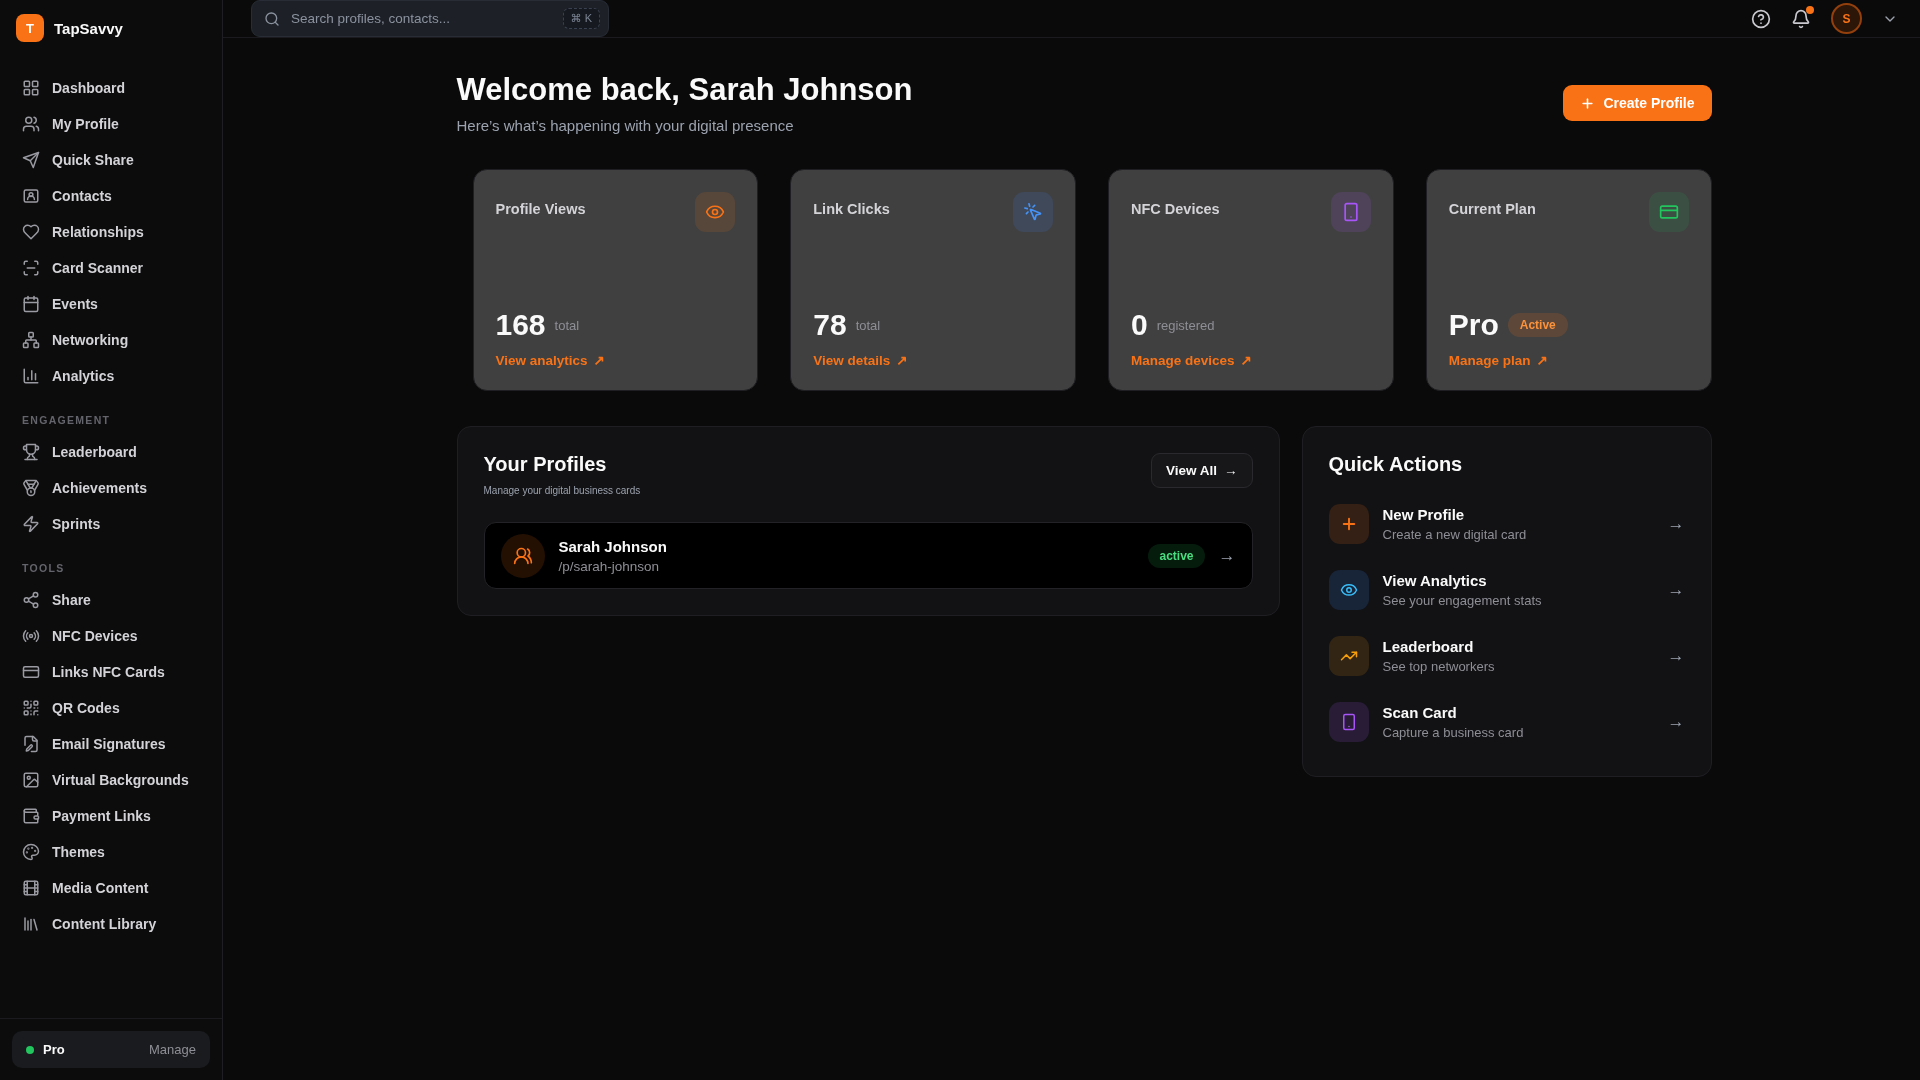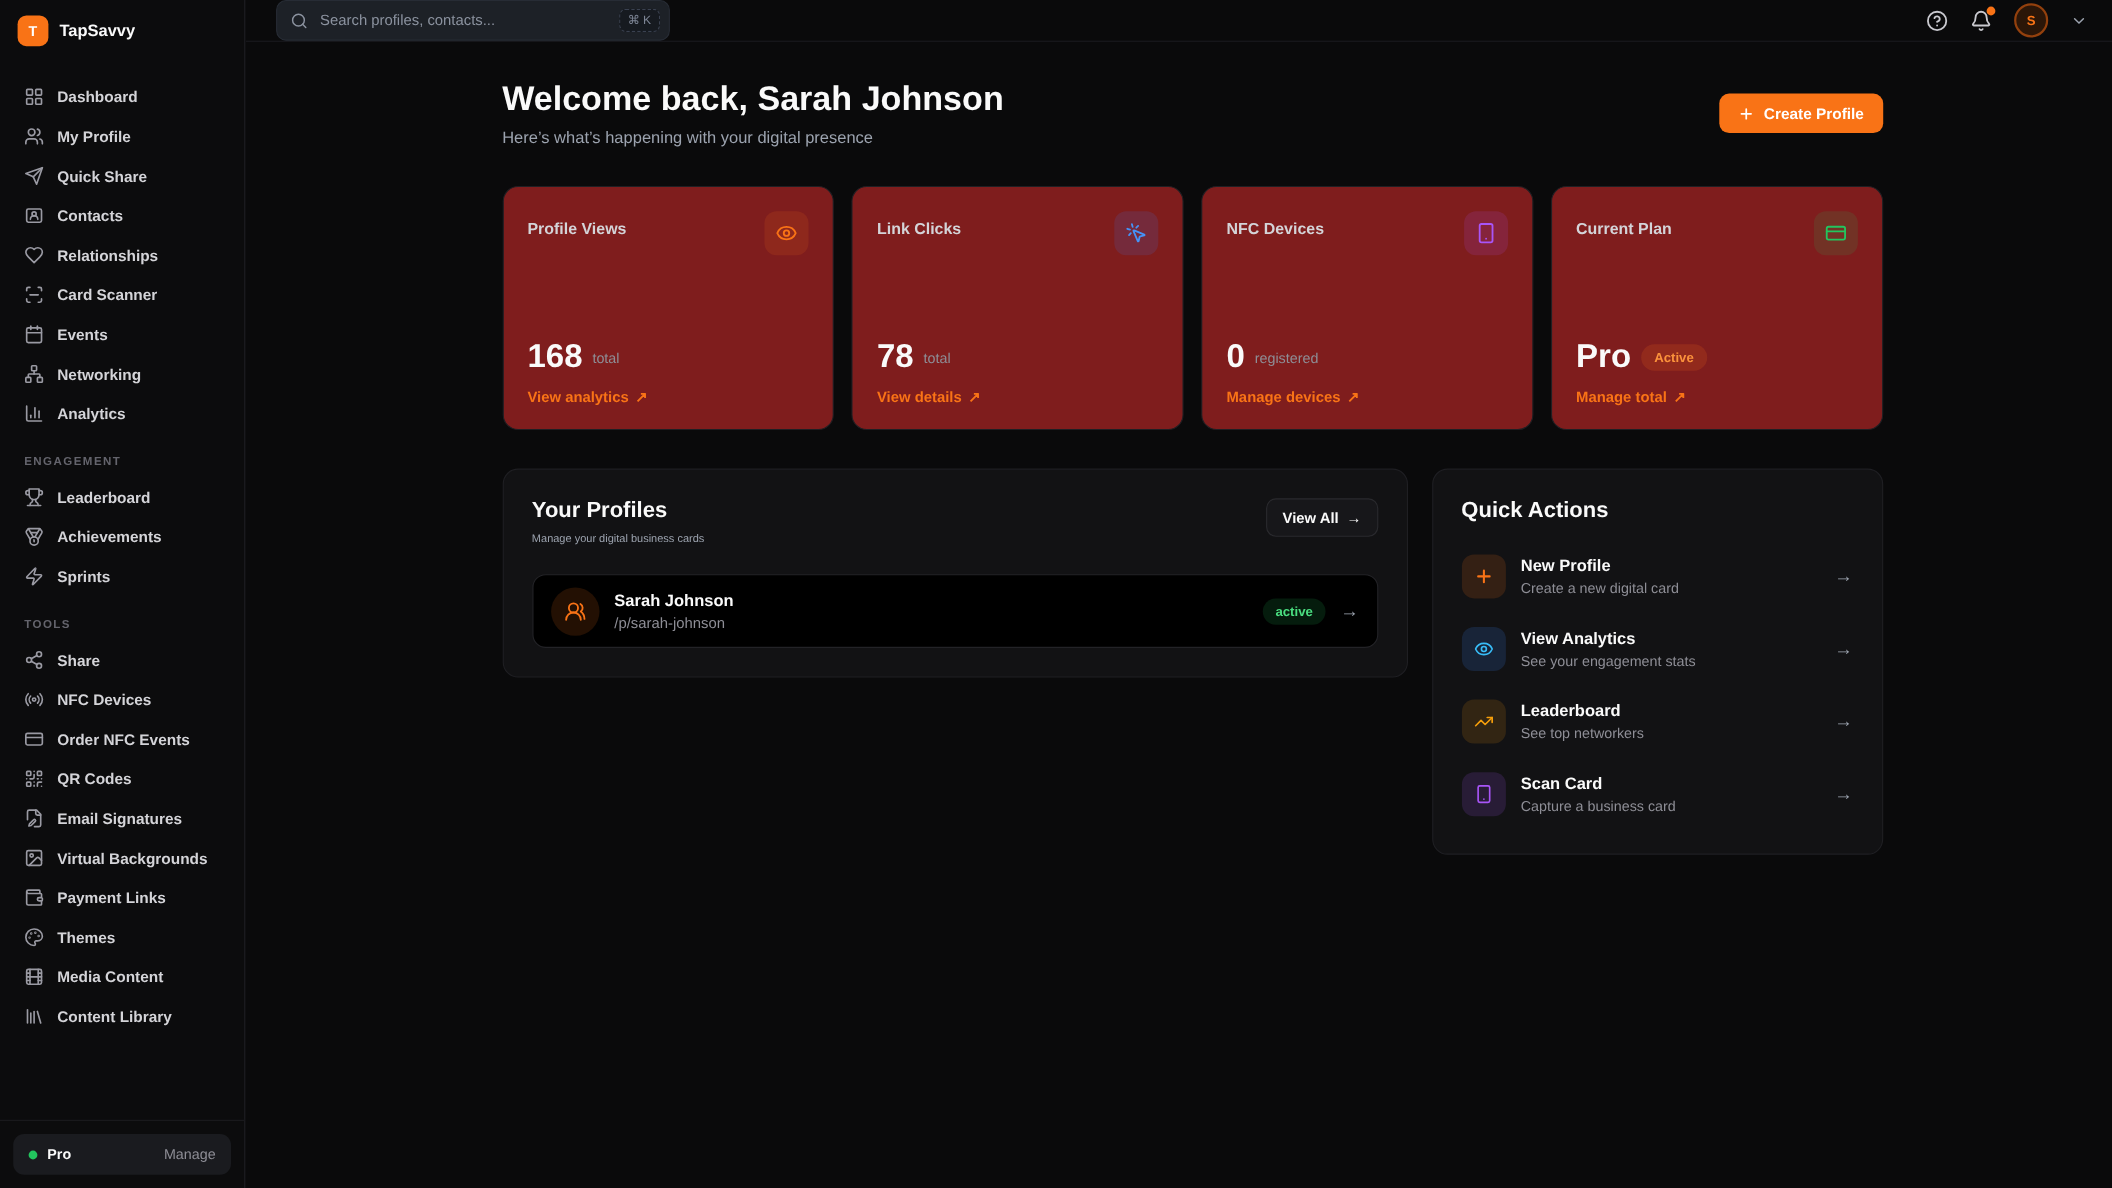"Profile Views" .stat-card { background: #7f1d1d -> #404040; margin-left: none -> 16px }
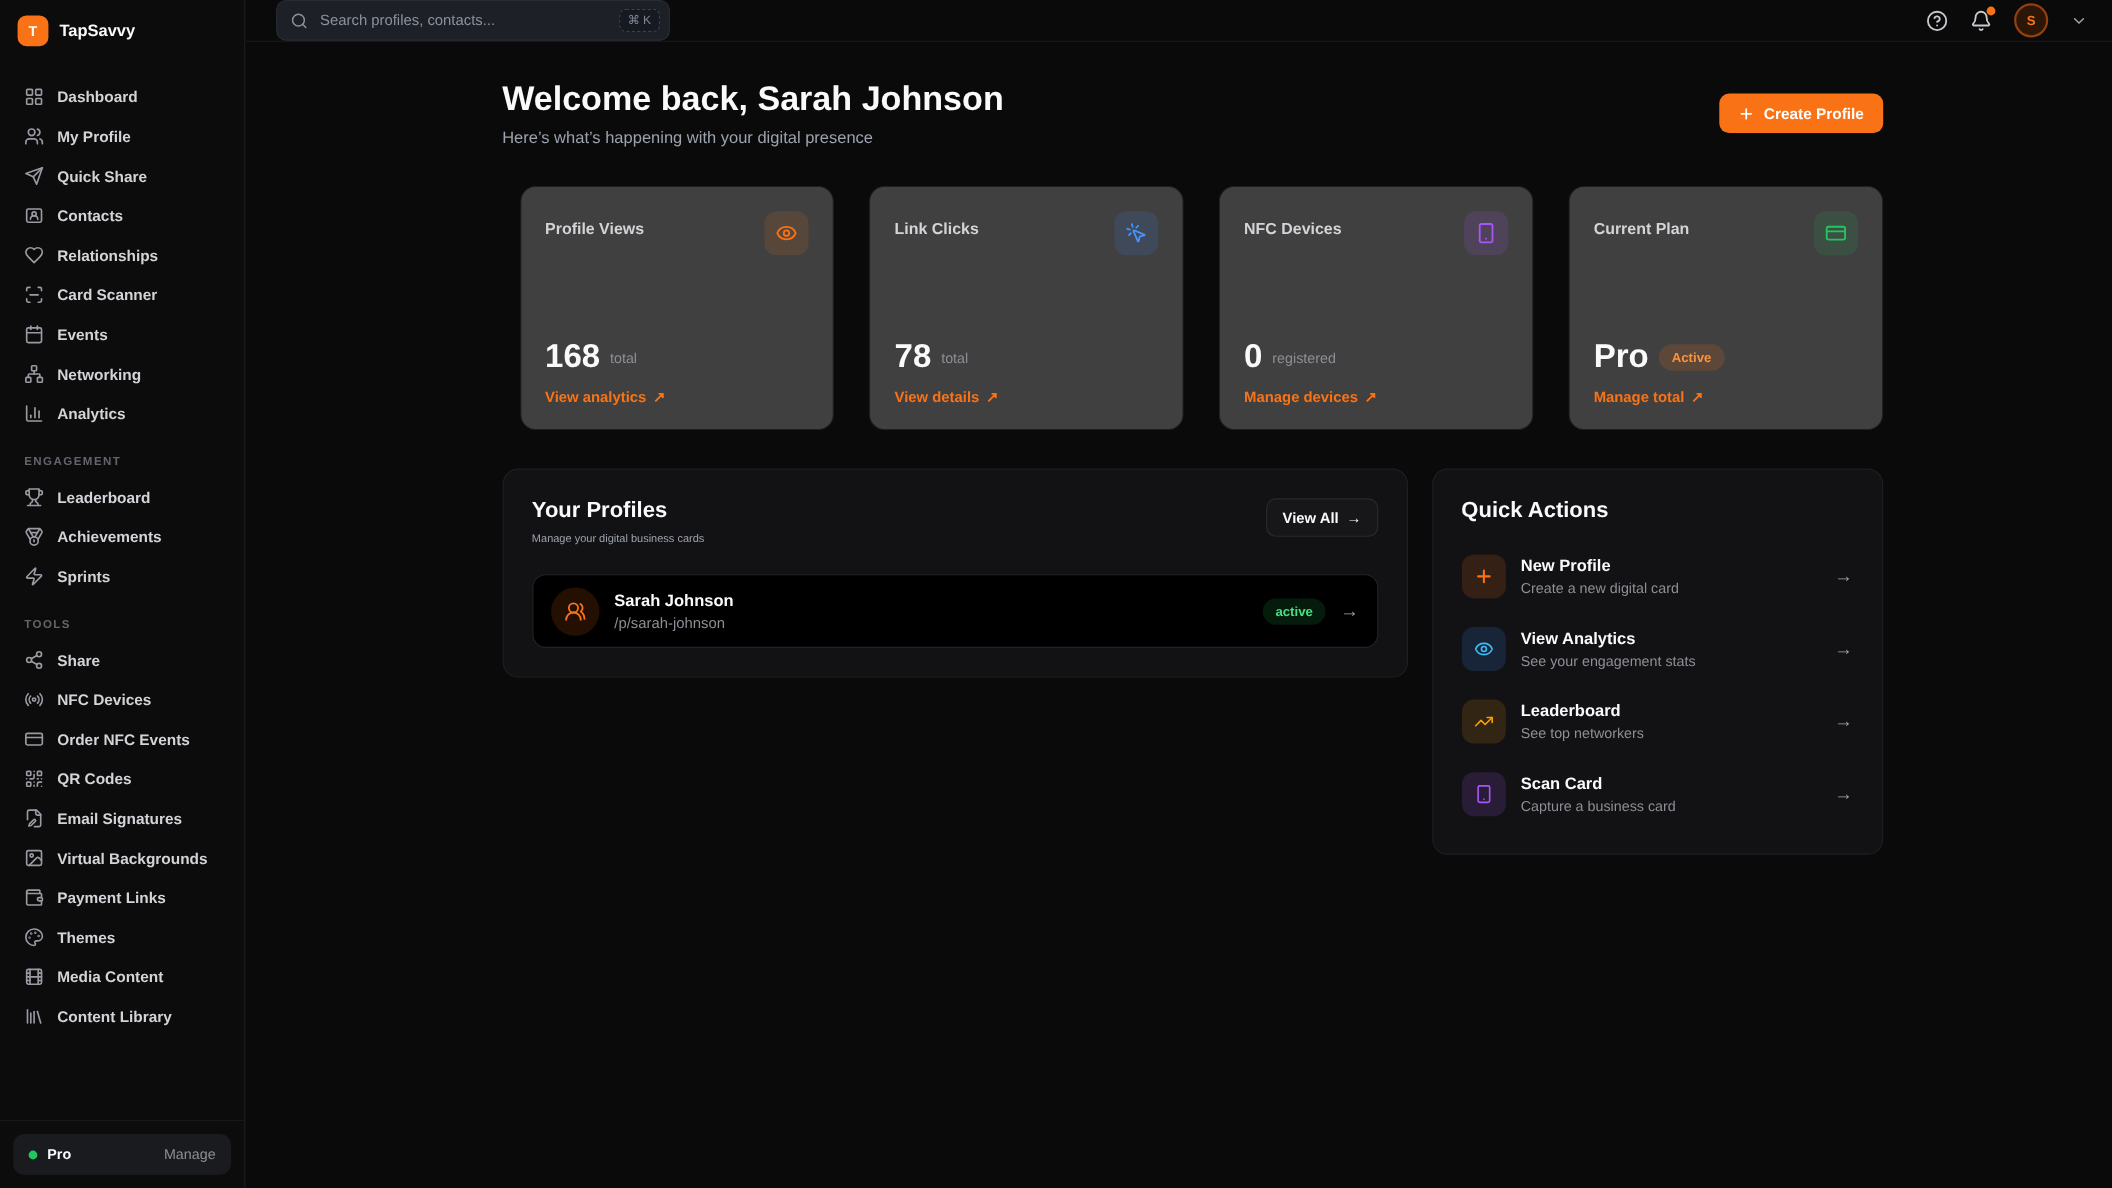"Manage total" span { text: total -> plan }
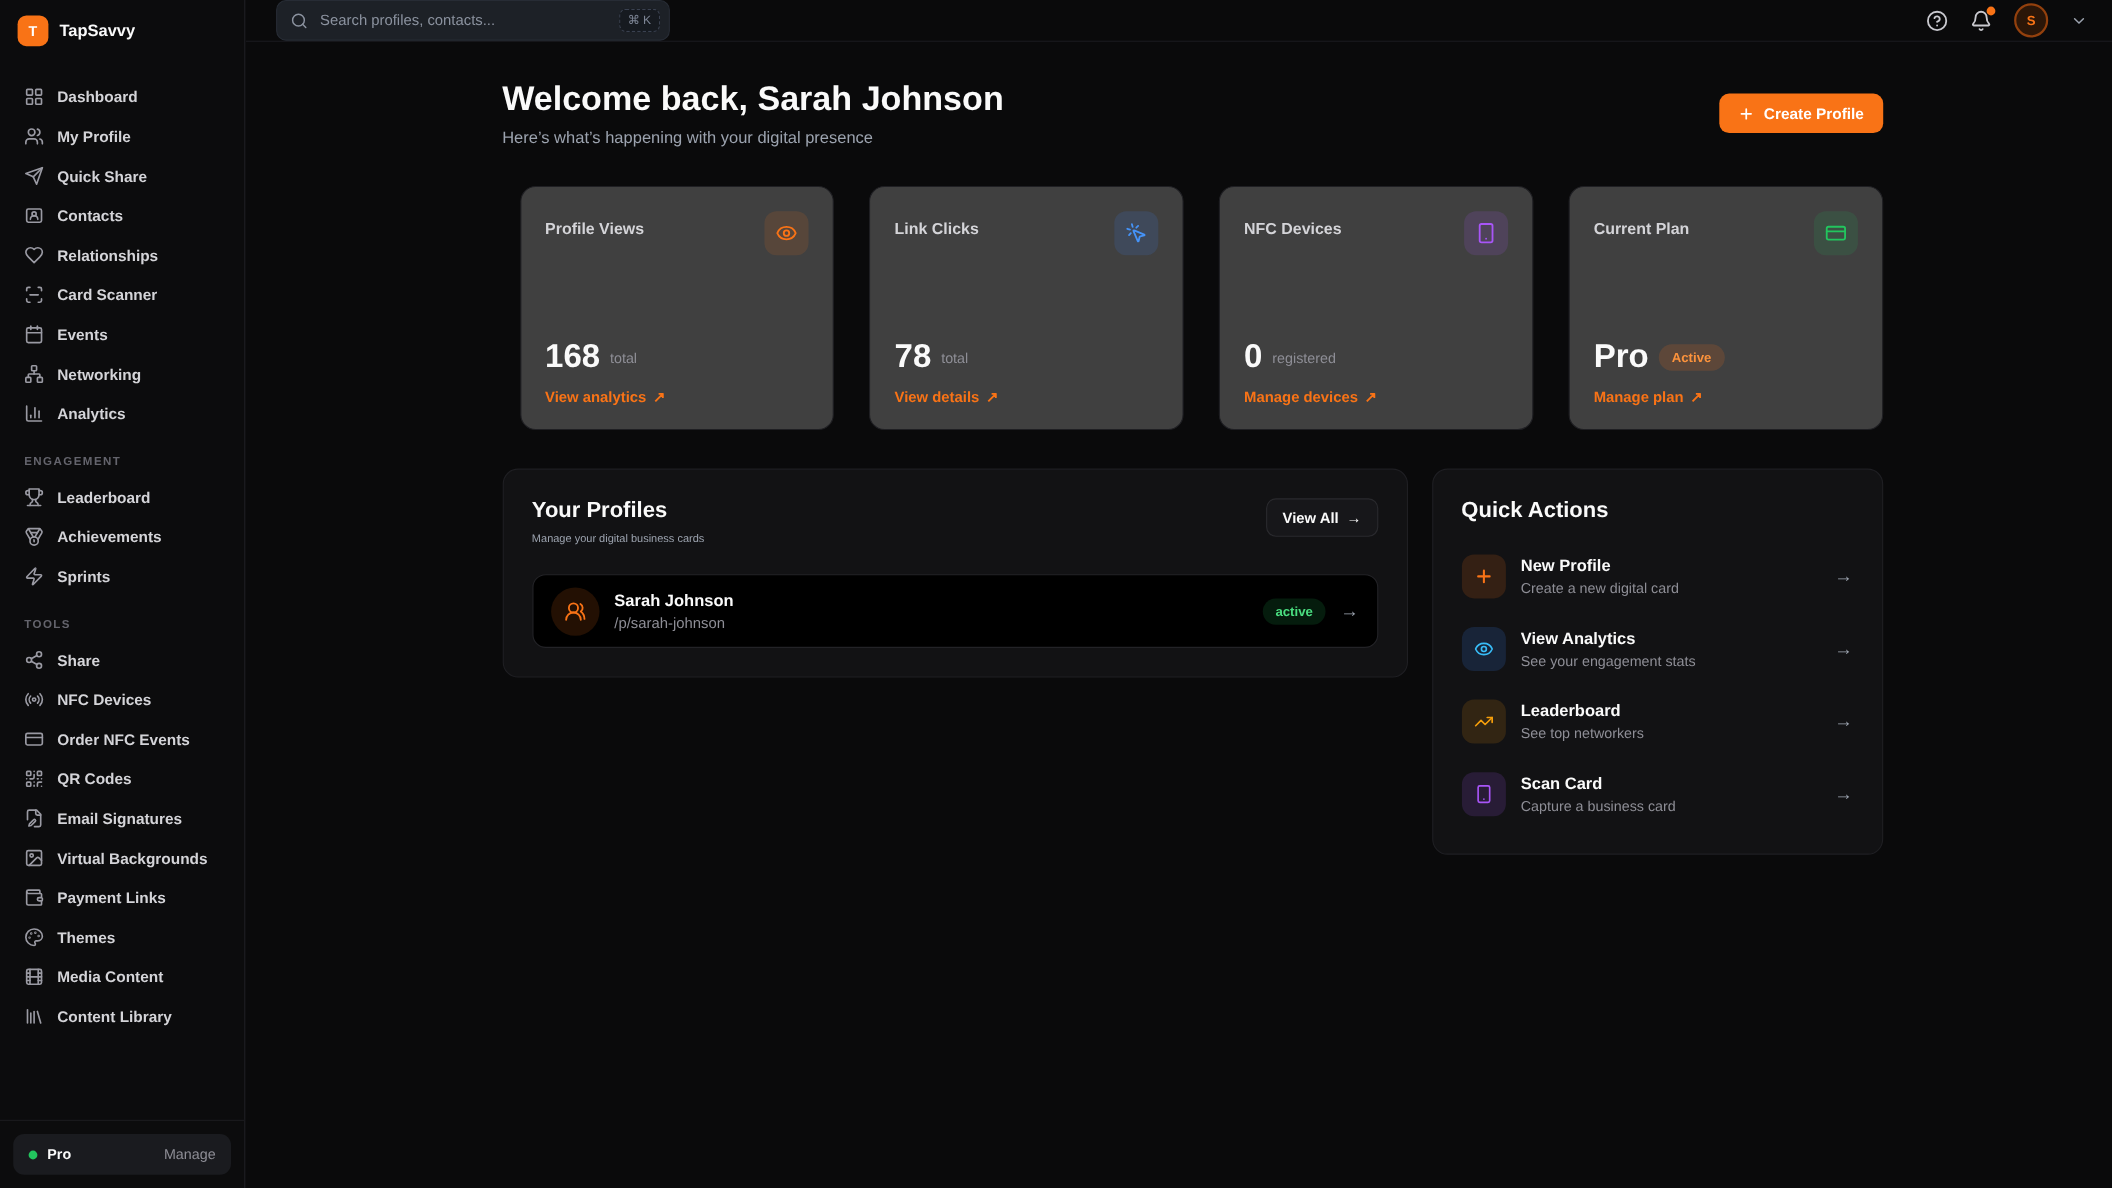"Order NFC Events" span { text: Order NFC Events -> Links NFC Cards }
